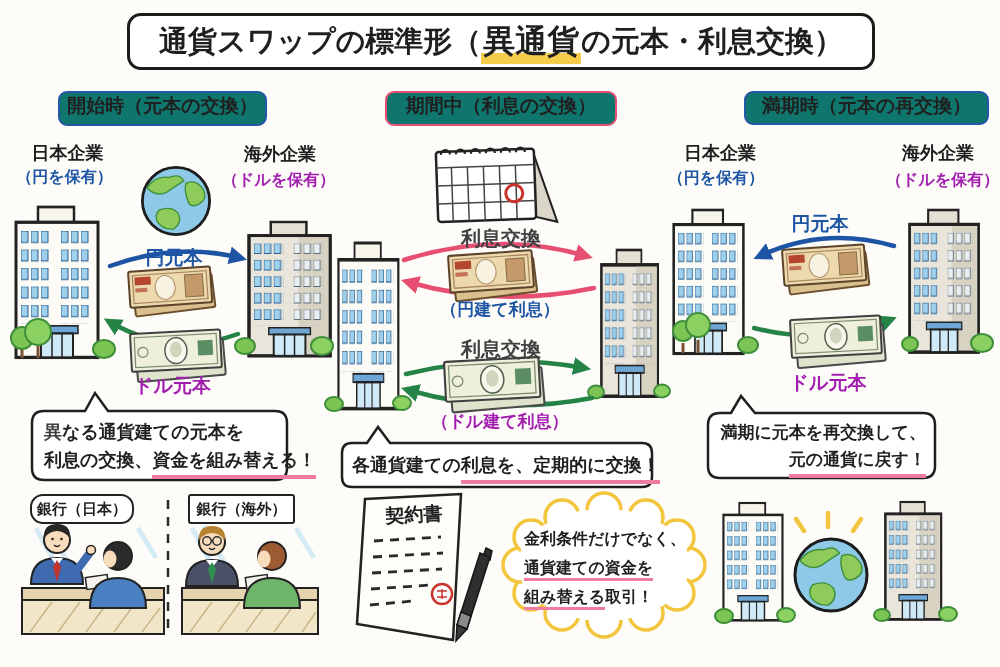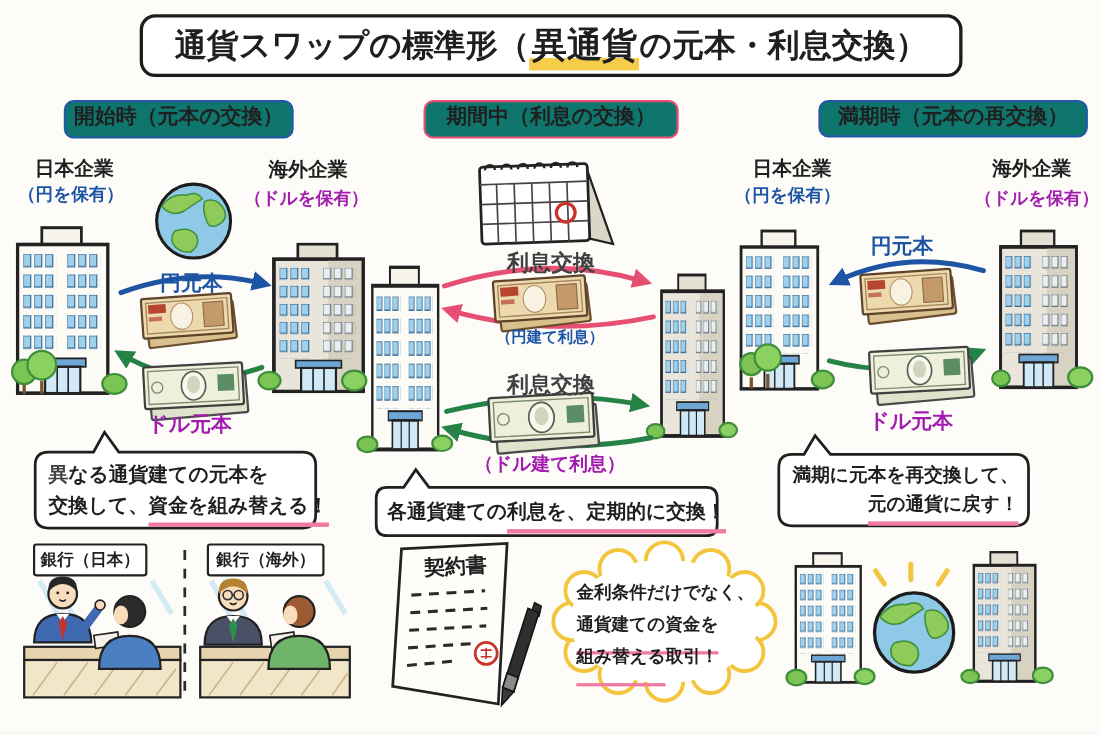"（円建て利息）" div.txt { font-size: 14px -> 17px }
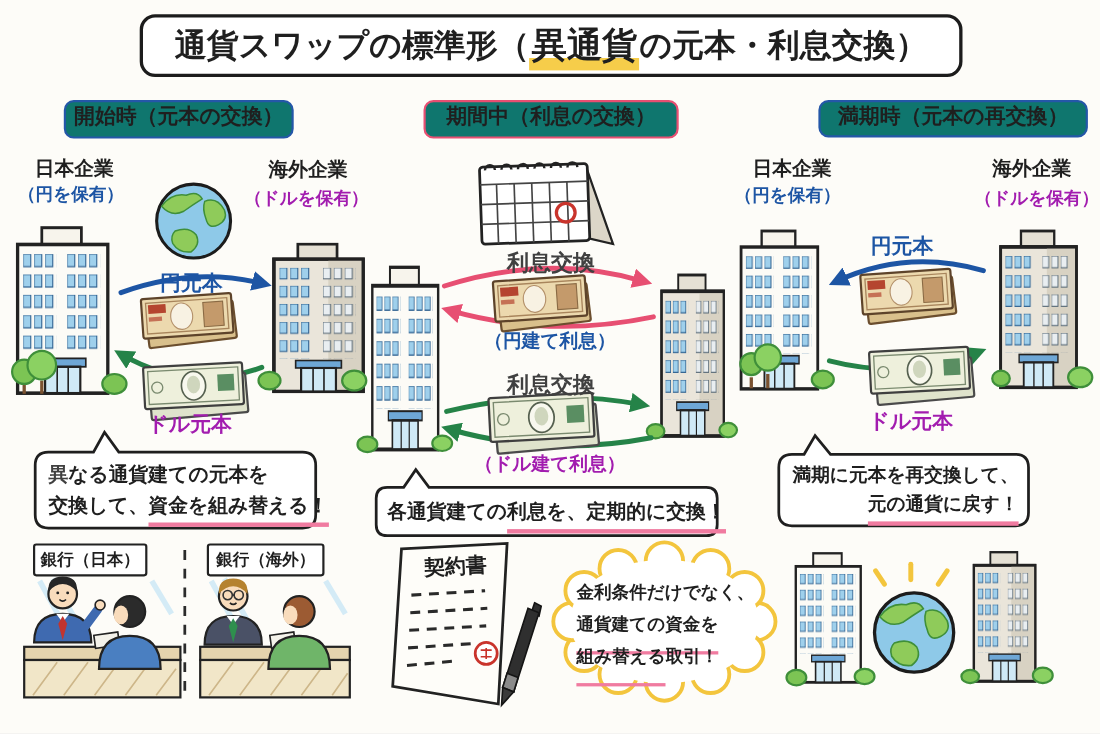"交換して、" span { text: 交換して -> 利息の交換 }
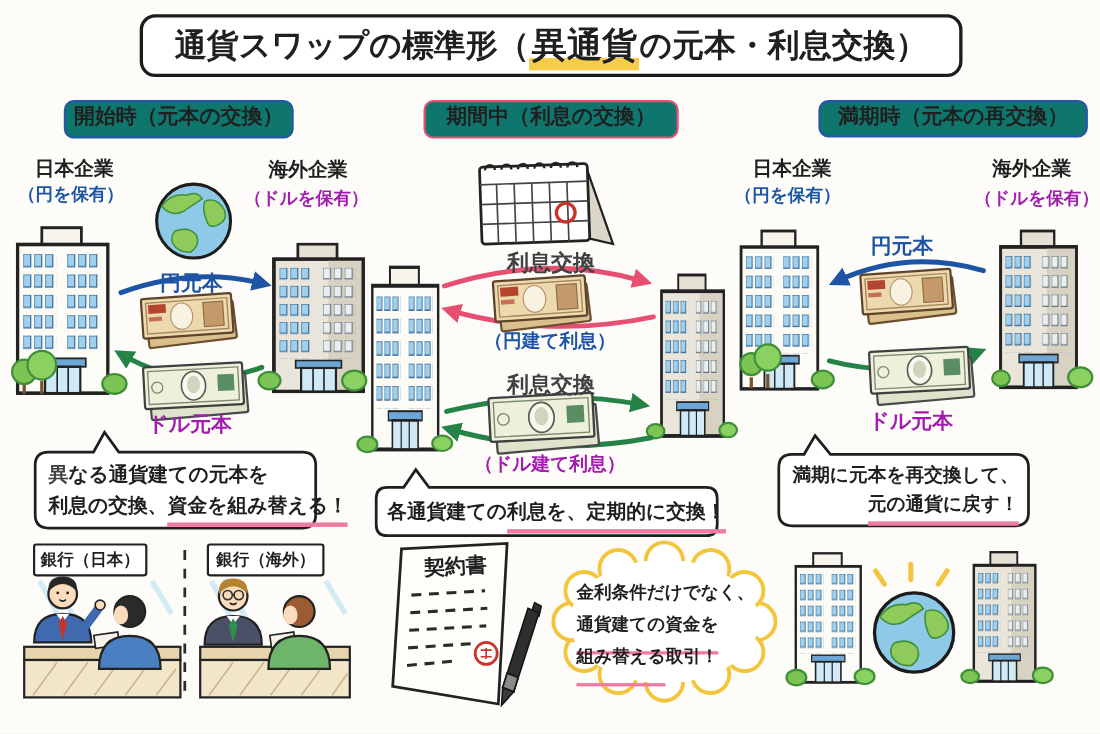"銀行（日本）" div.sign { border-radius: none -> 13px }
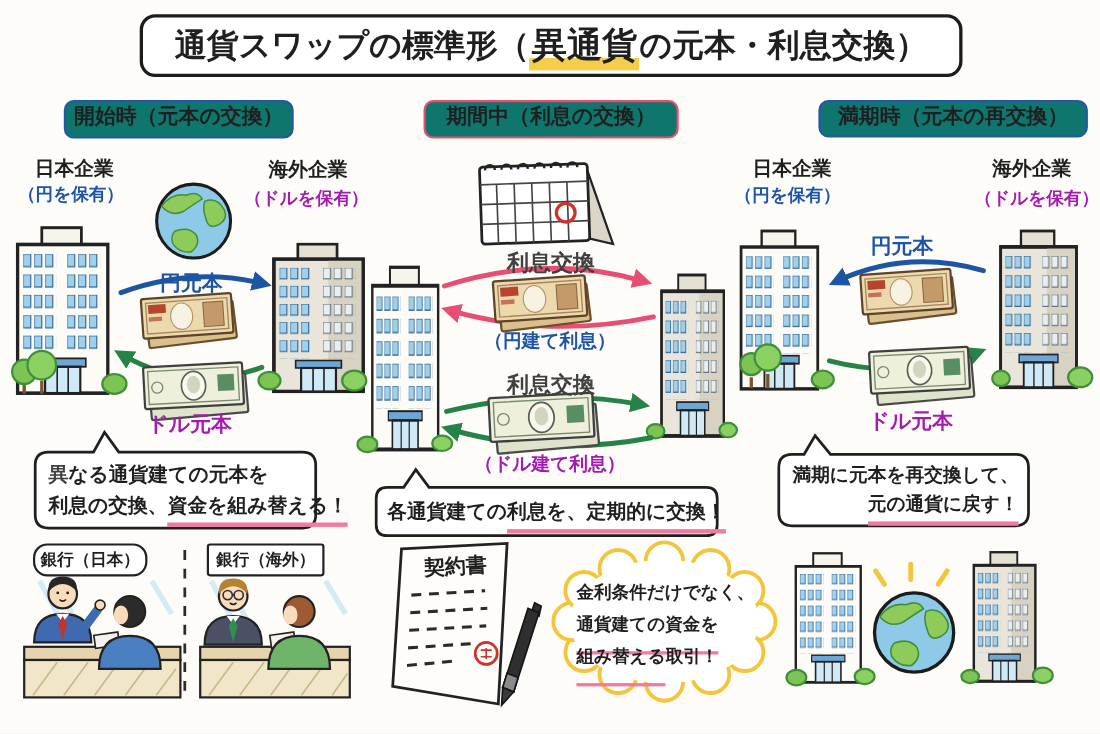"通貨建ての資金を" .ul-thin { padding-bottom: 15px -> 1px }
